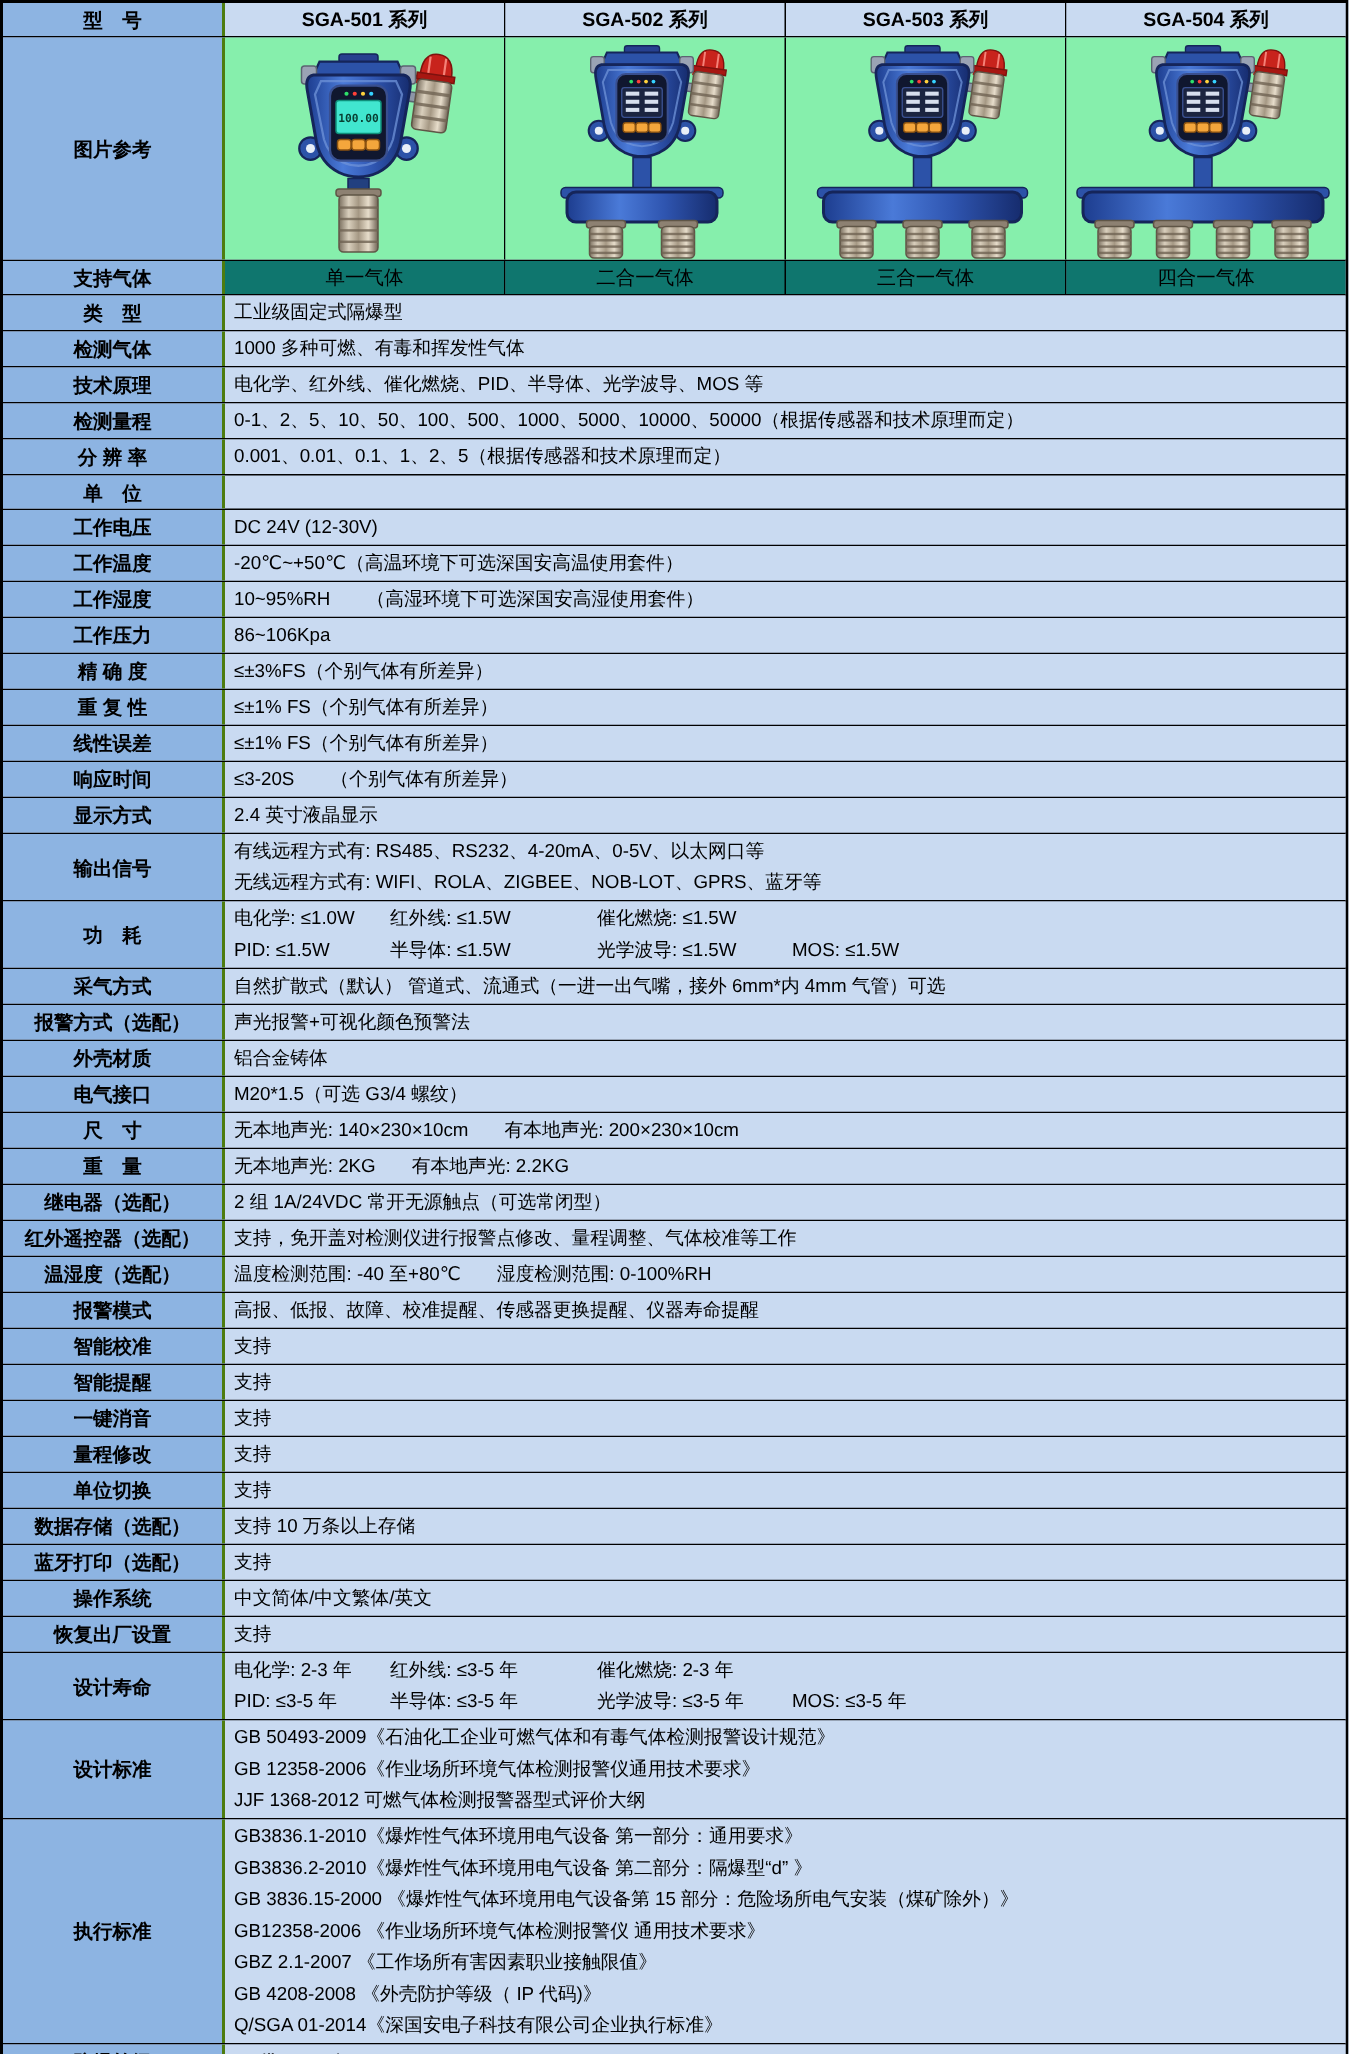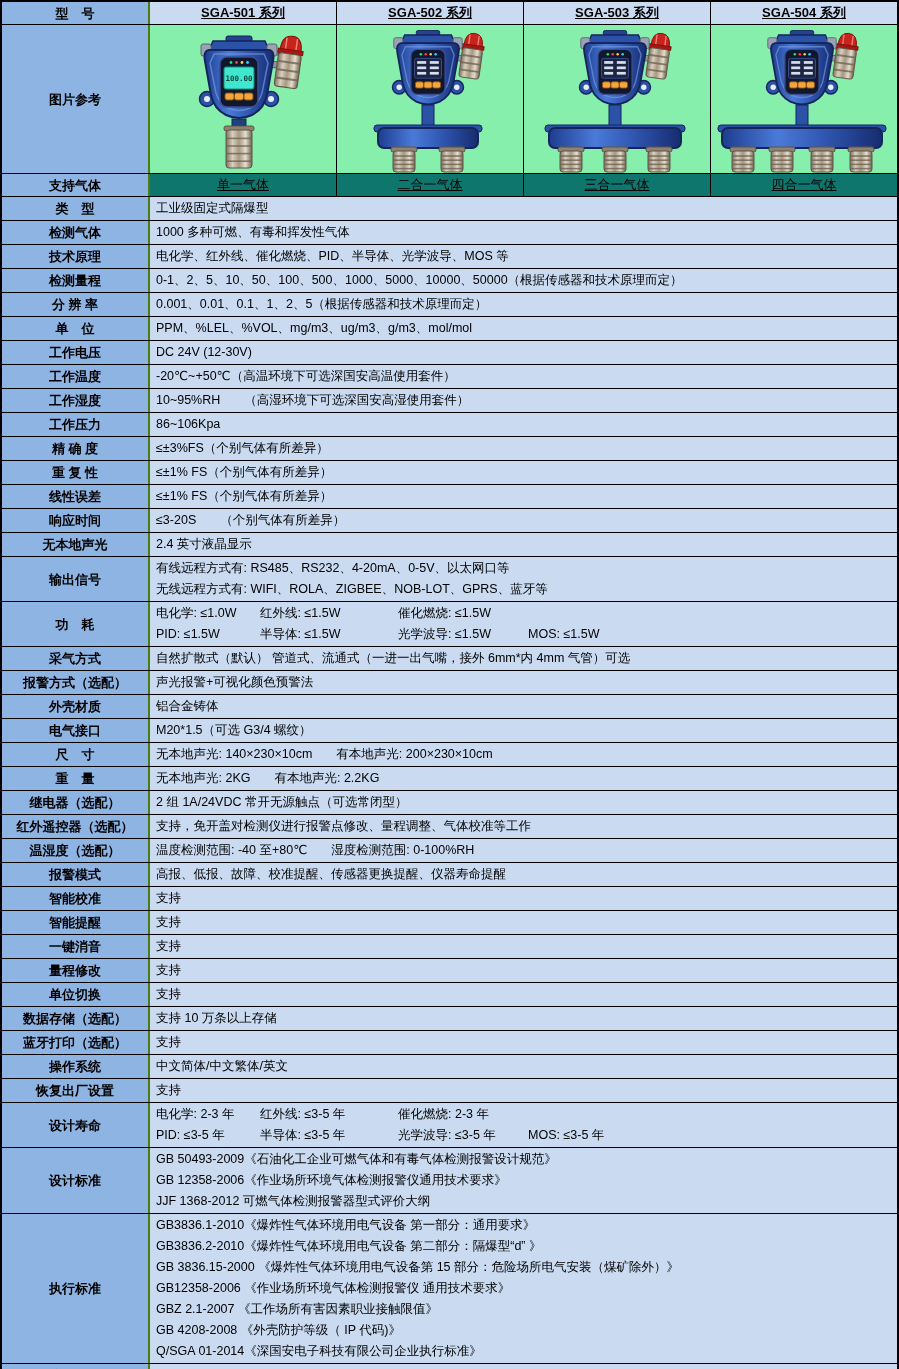"SGA-501 系列" .model-cells { text-decoration: underline -> none }
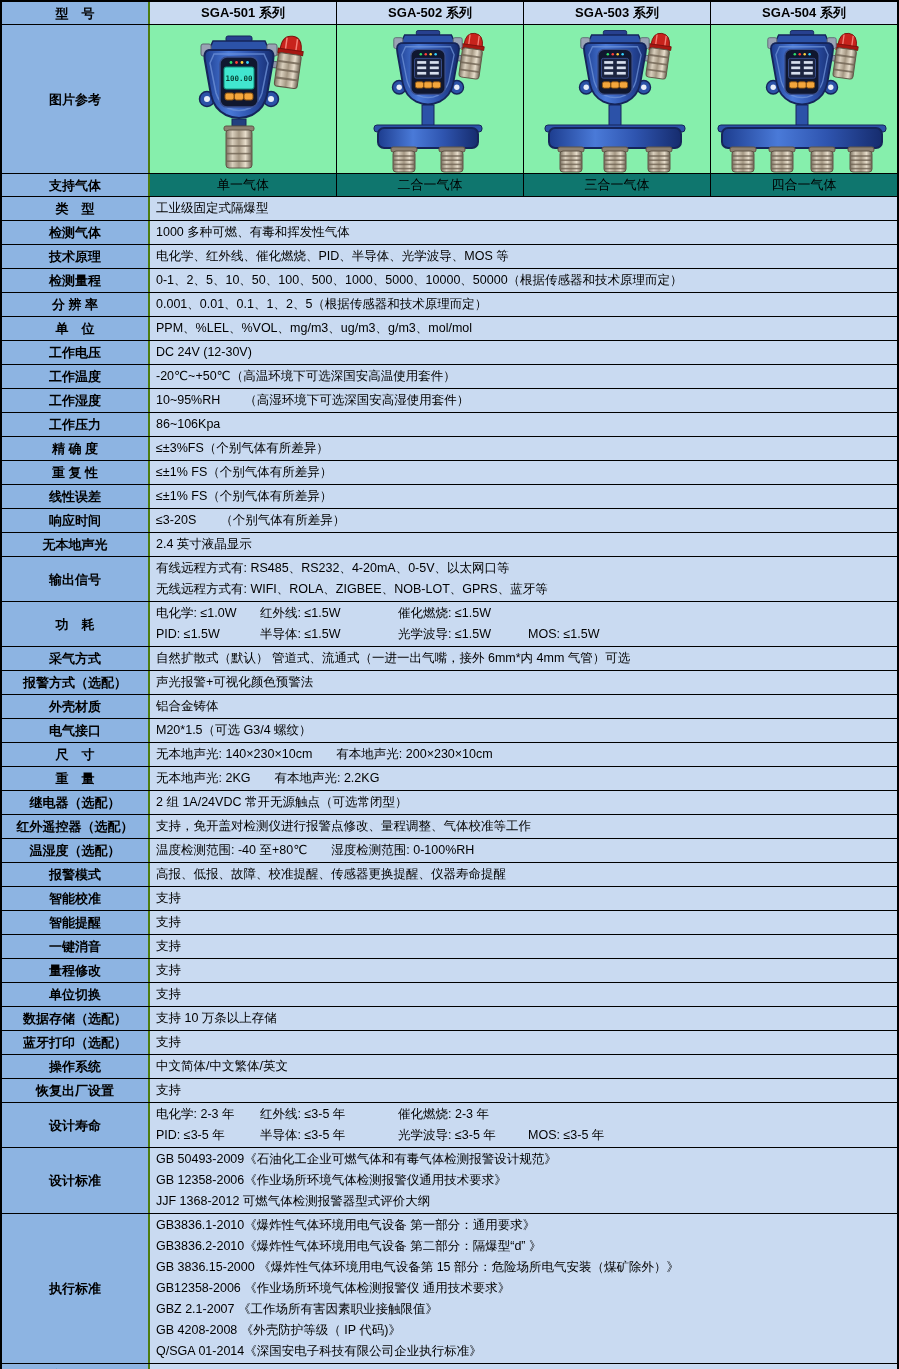"PPM、%LEL、%VOL、mg/m3、ug/m3、g/m3、mol/mol" div.value-cell { html: <div> <div> <span>PPM、%LEL、%VOL、mg/m3、ug/m3、g/m3、mol/mol</span> </div> </div> -> none }
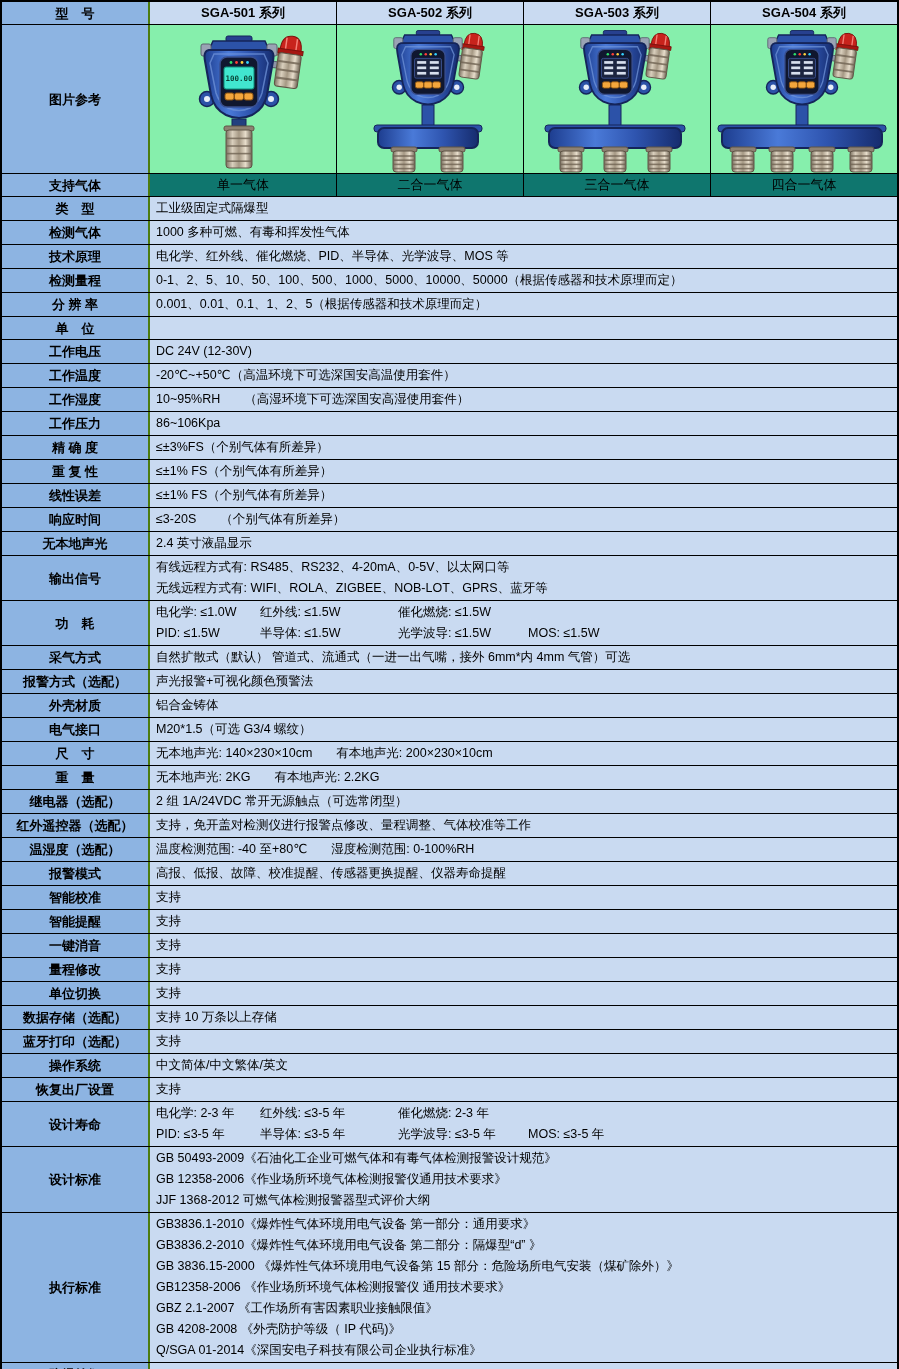"无本地声光" div.label-cell { text: 无本地声光 -> 显示方式 }
